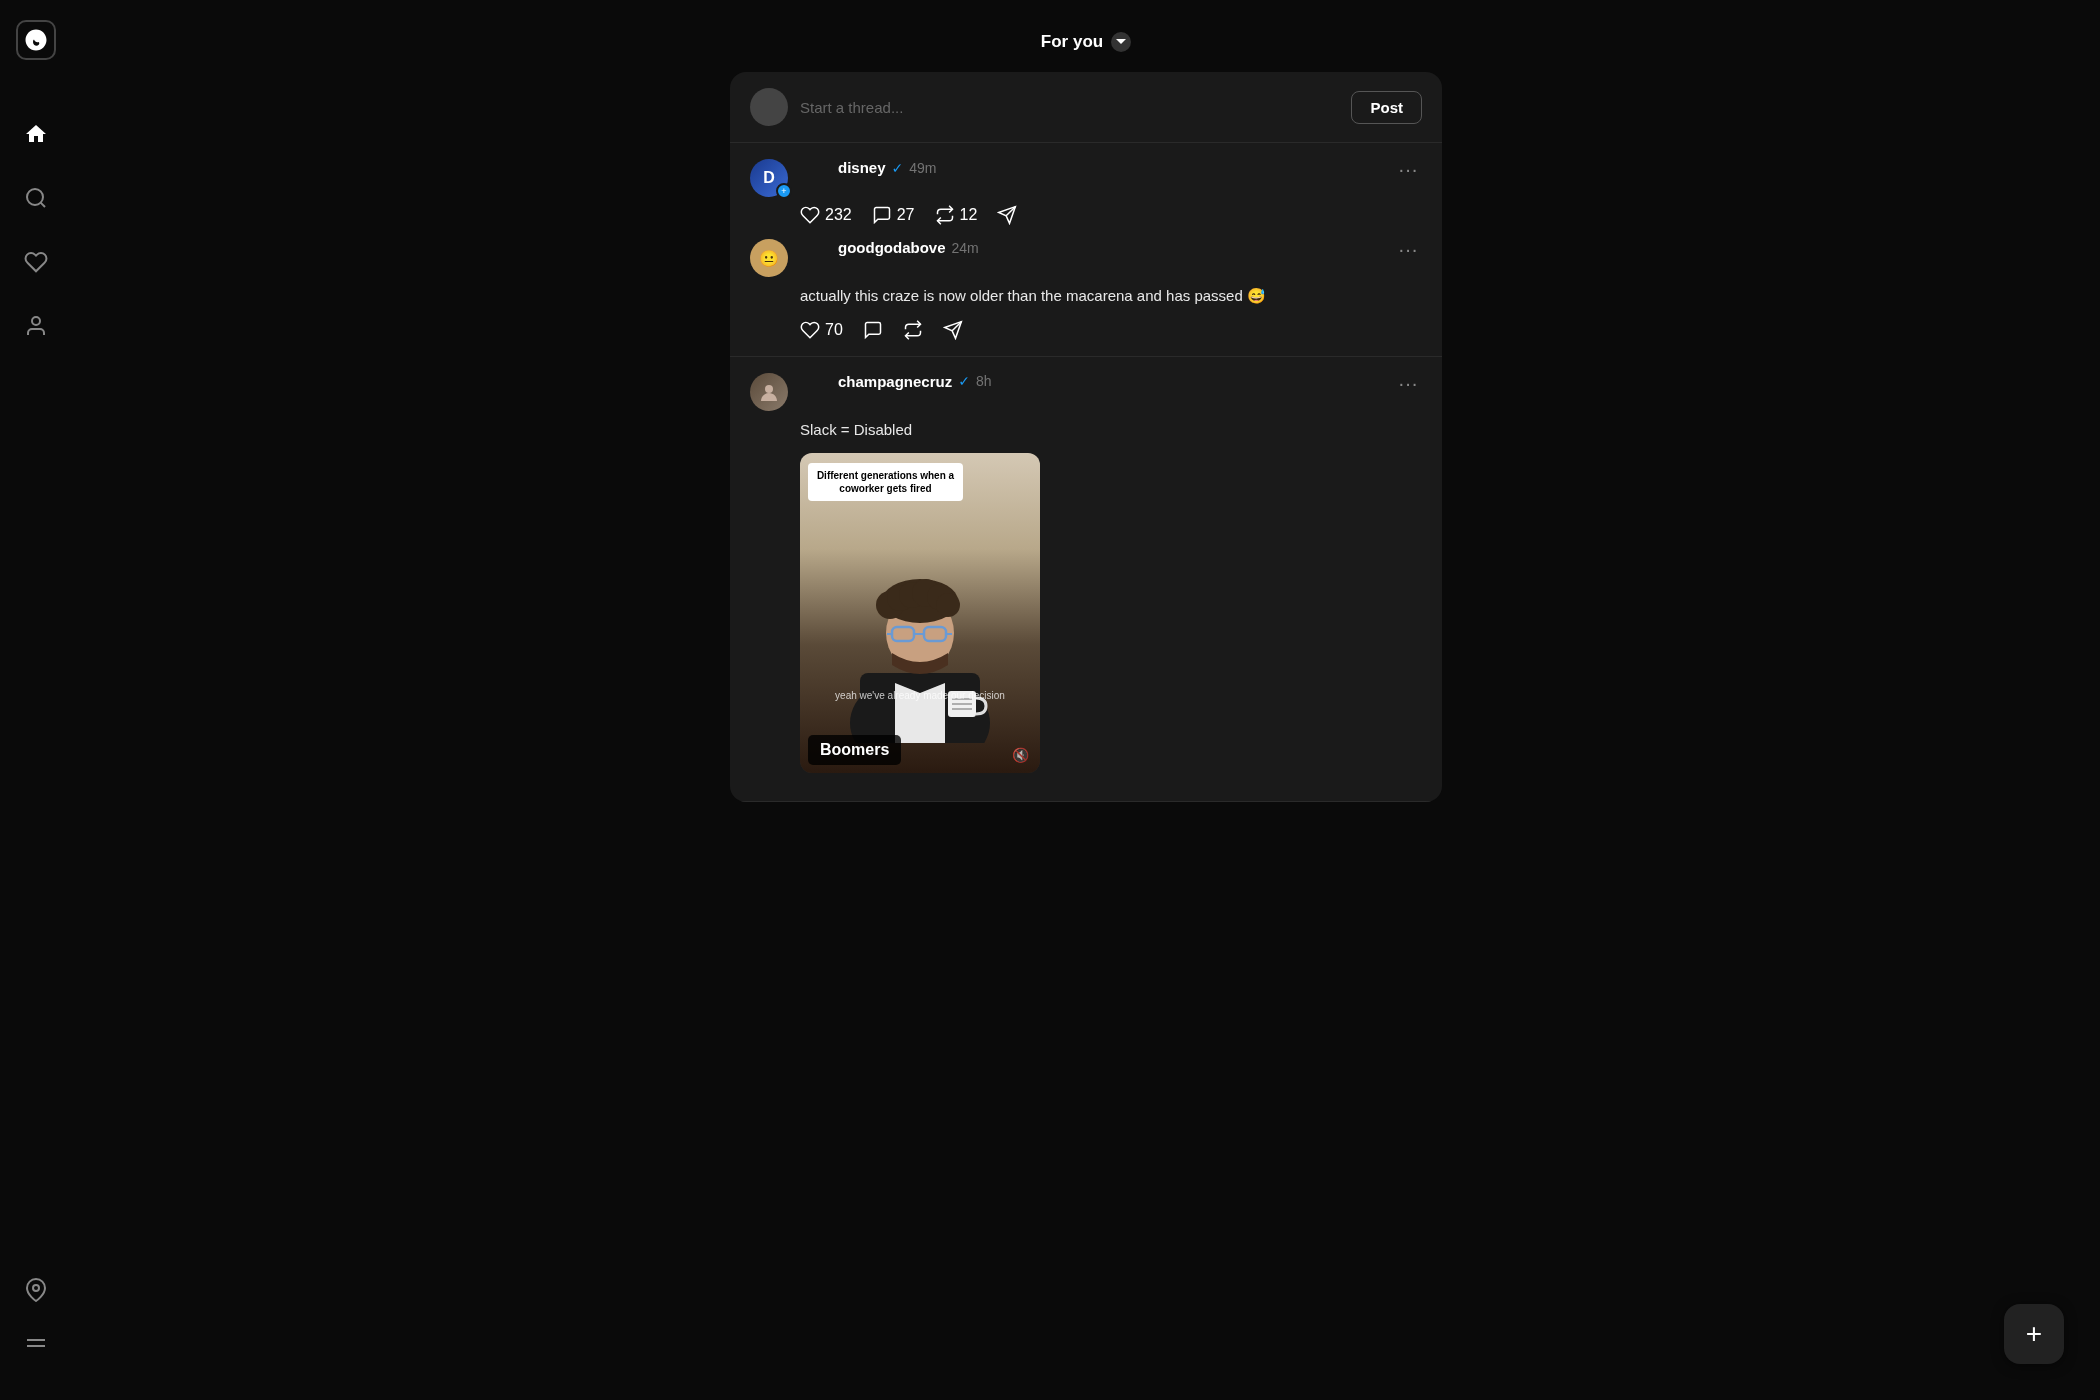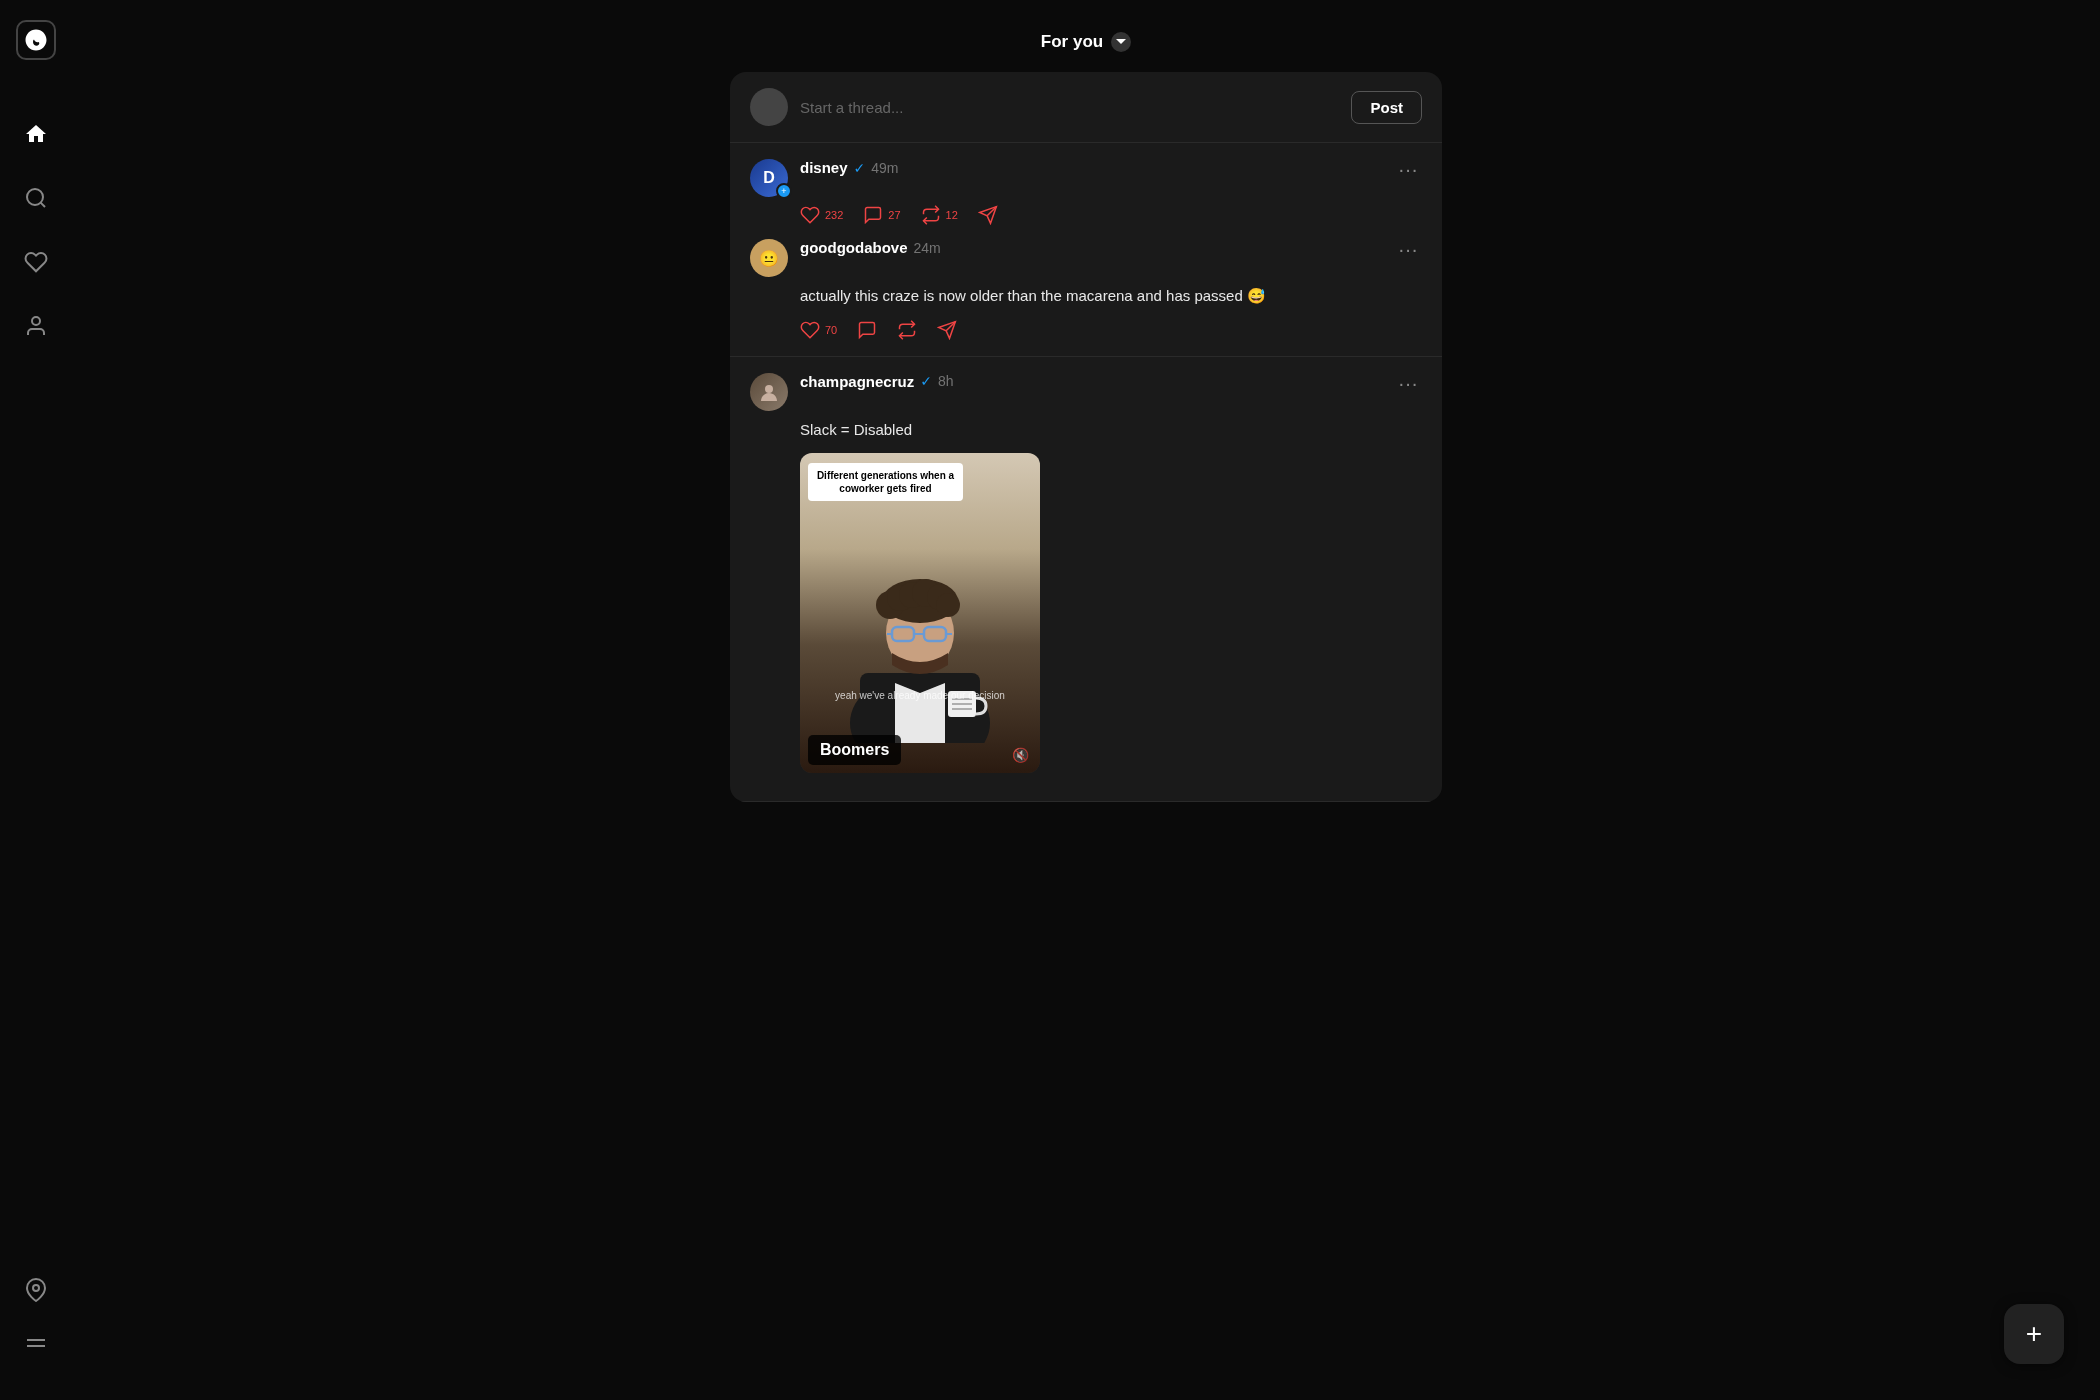"disney" .post-author-row { margin-left: none -> 38px }
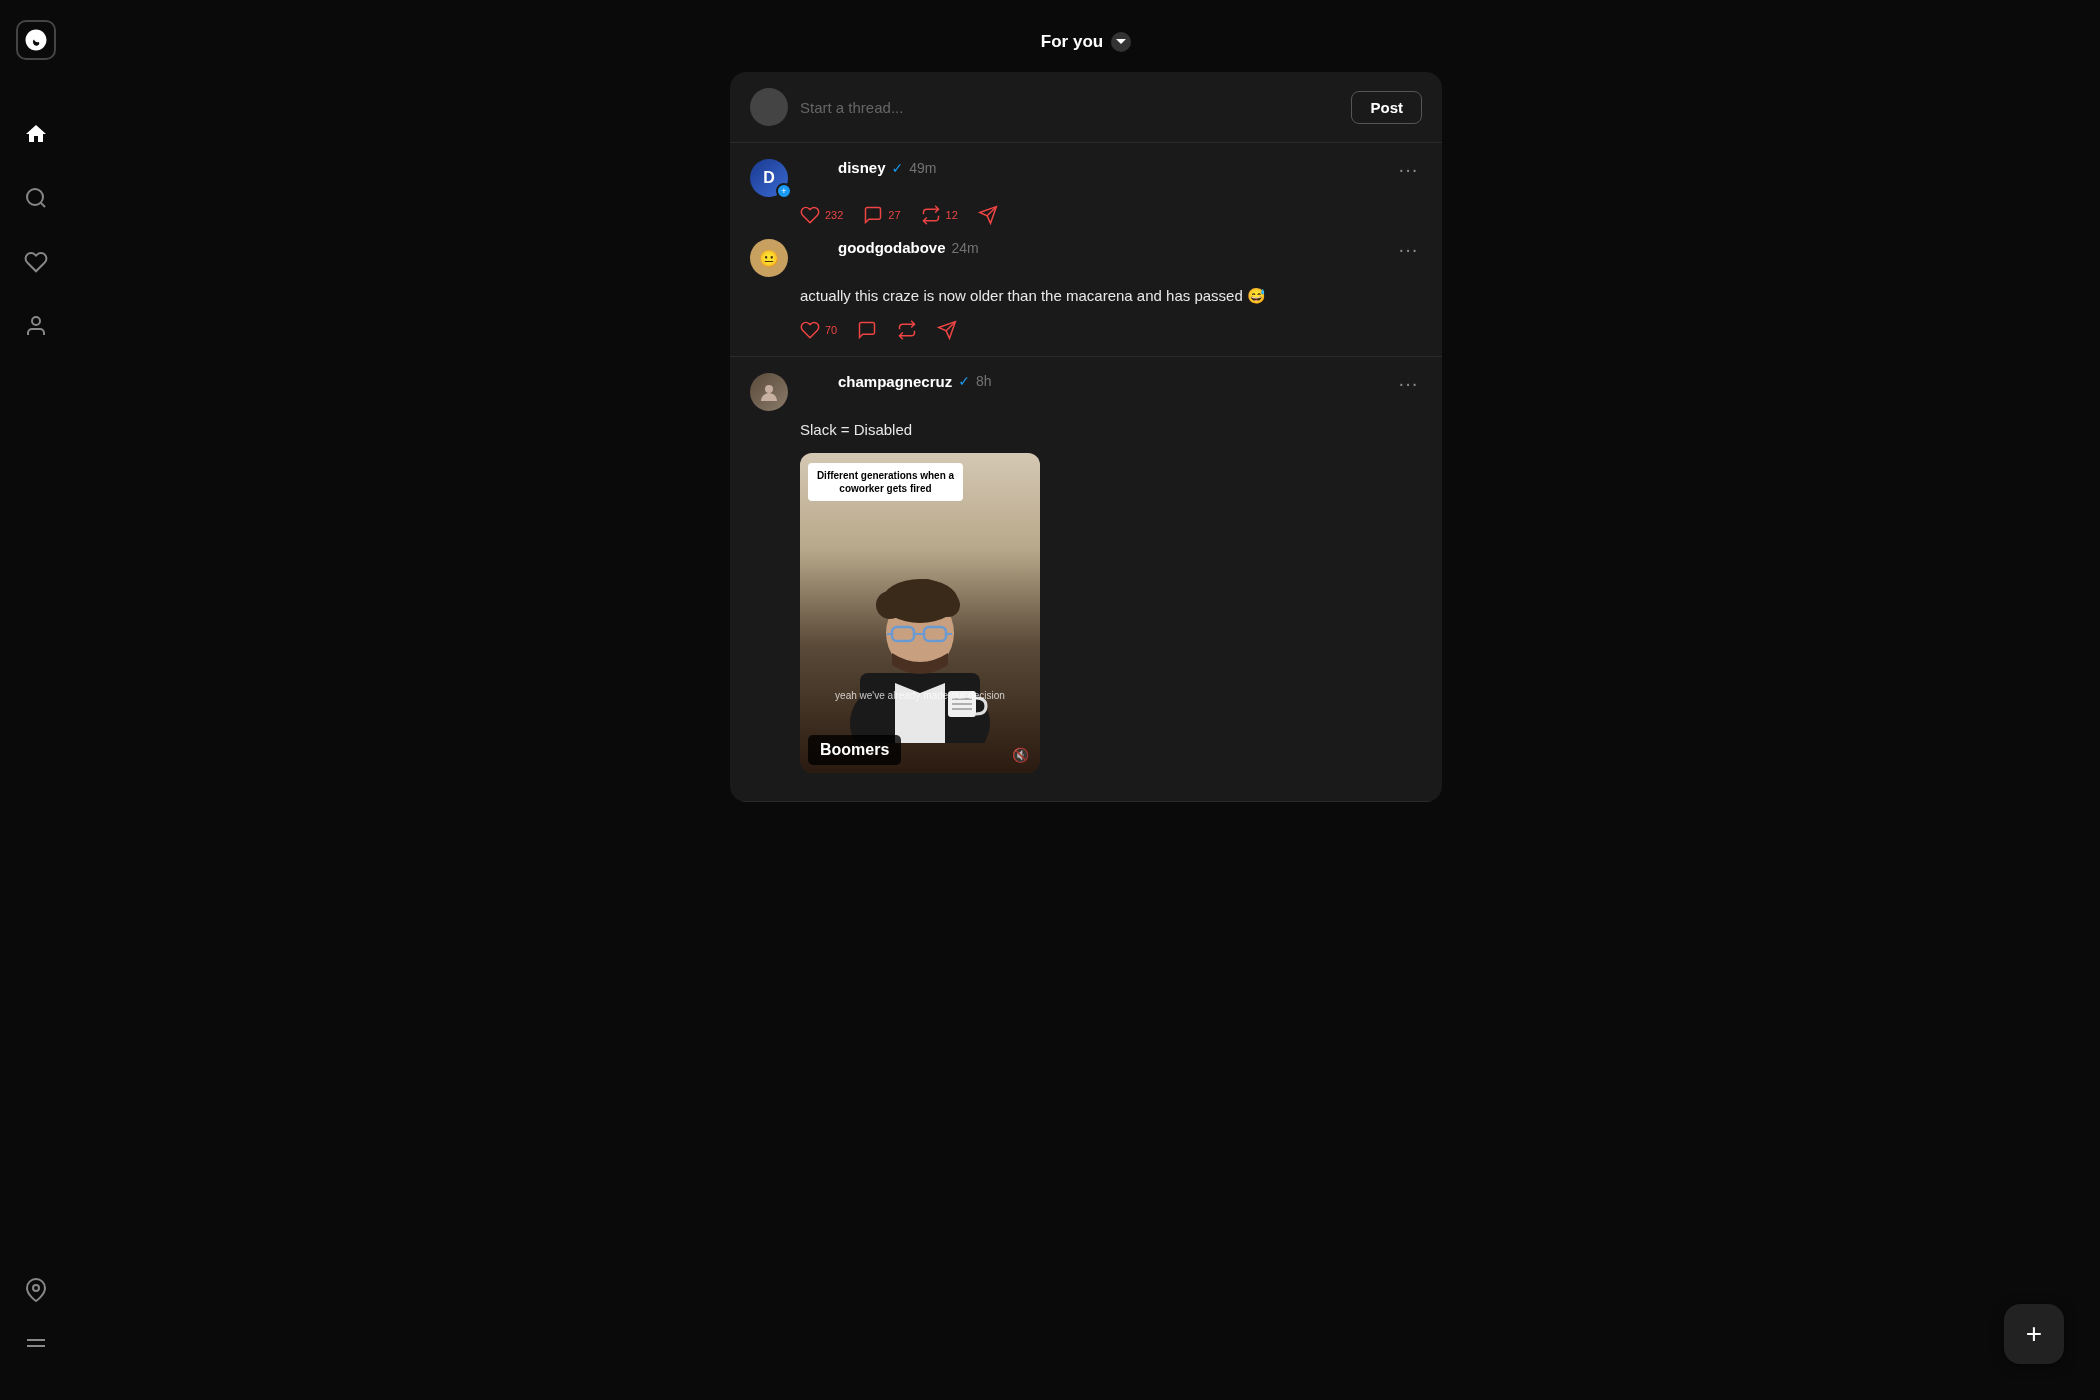"232" .action-btn { color: #ef4444 -> #ffffff; font-size: 11px -> 16px }
